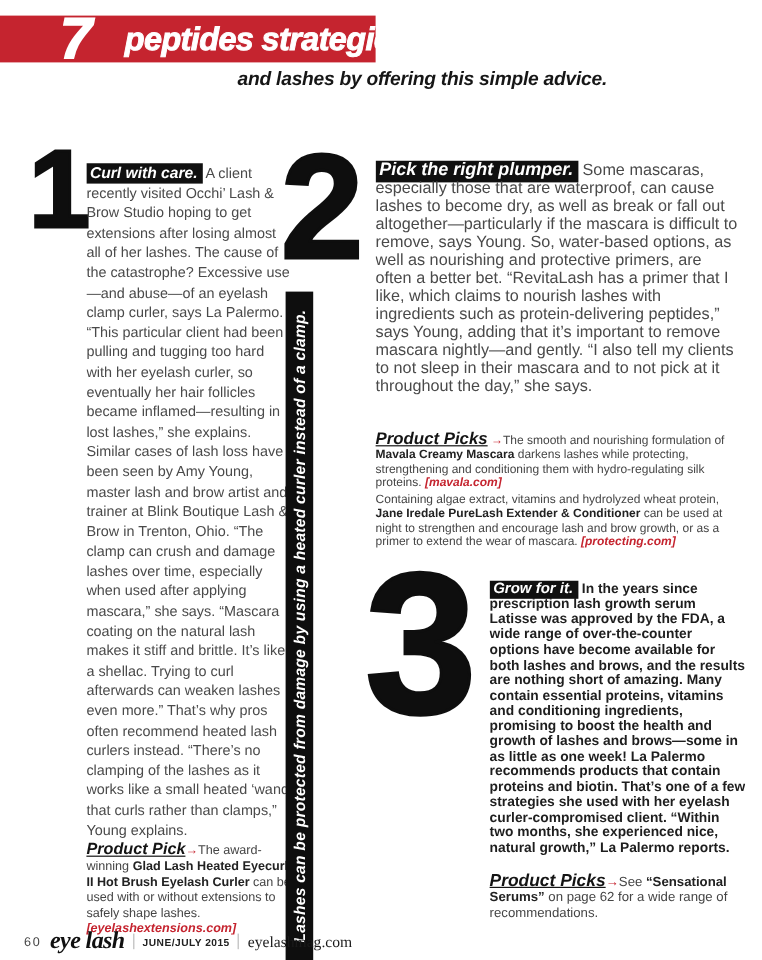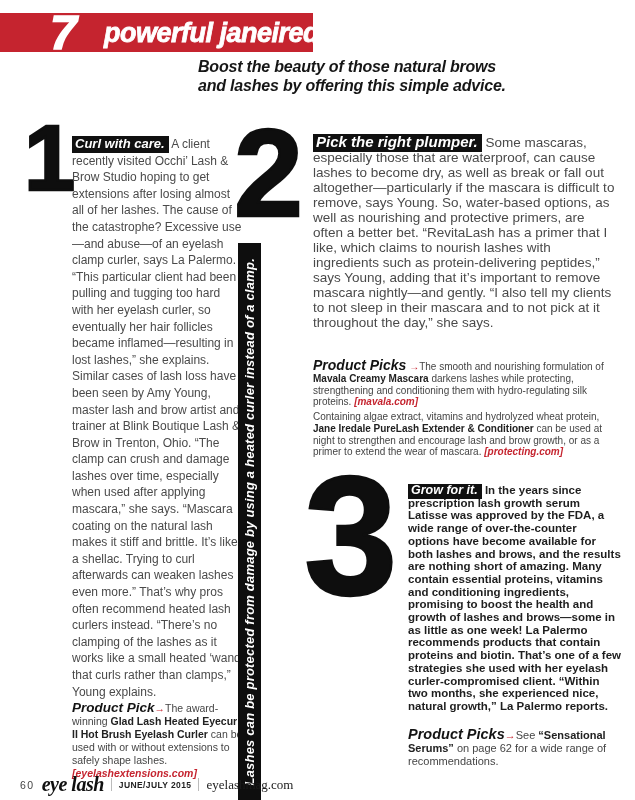"powerful janeiredale" span.banner-title { text: powerful janeiredale -> peptides strategies }
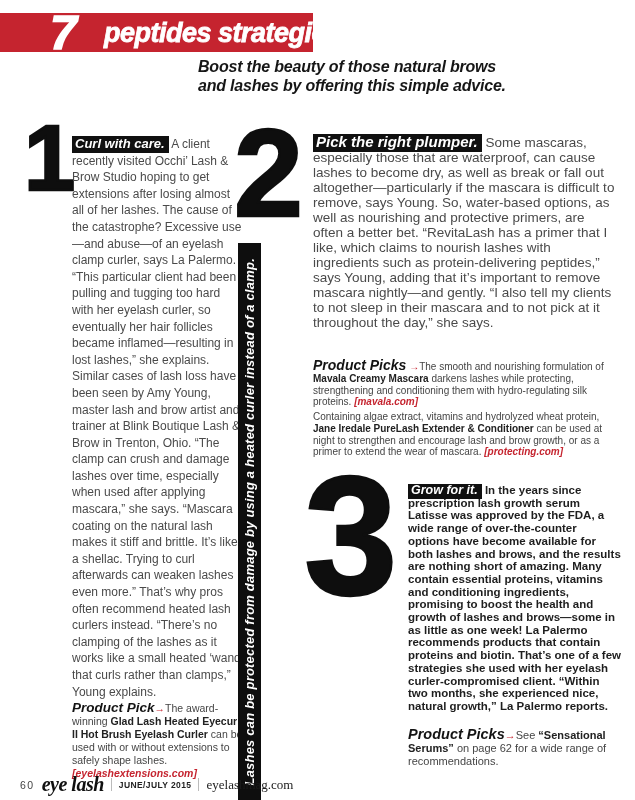"Boost the beauty of those" div { html: <div>Boost the beauty of those natural brows</div> -> none }
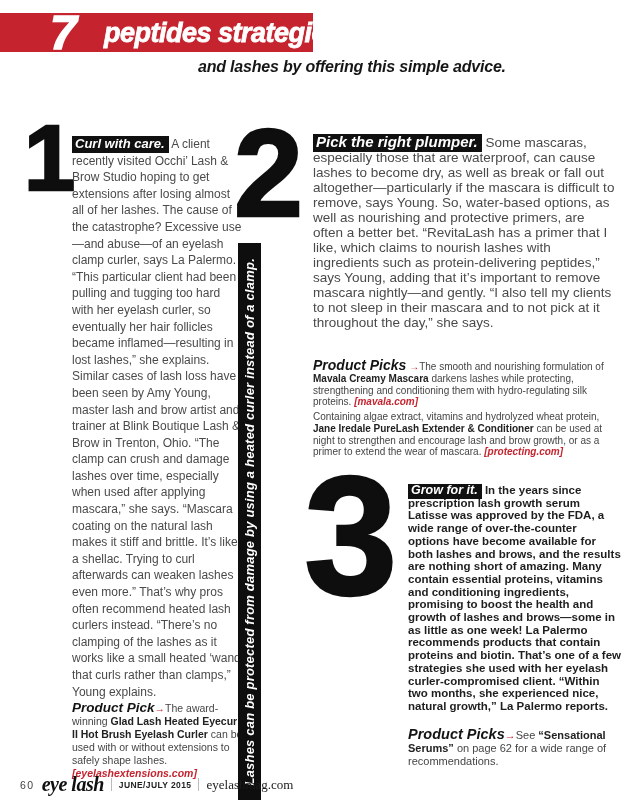"Product Picks" .pick-label { text-decoration: none -> underline }
